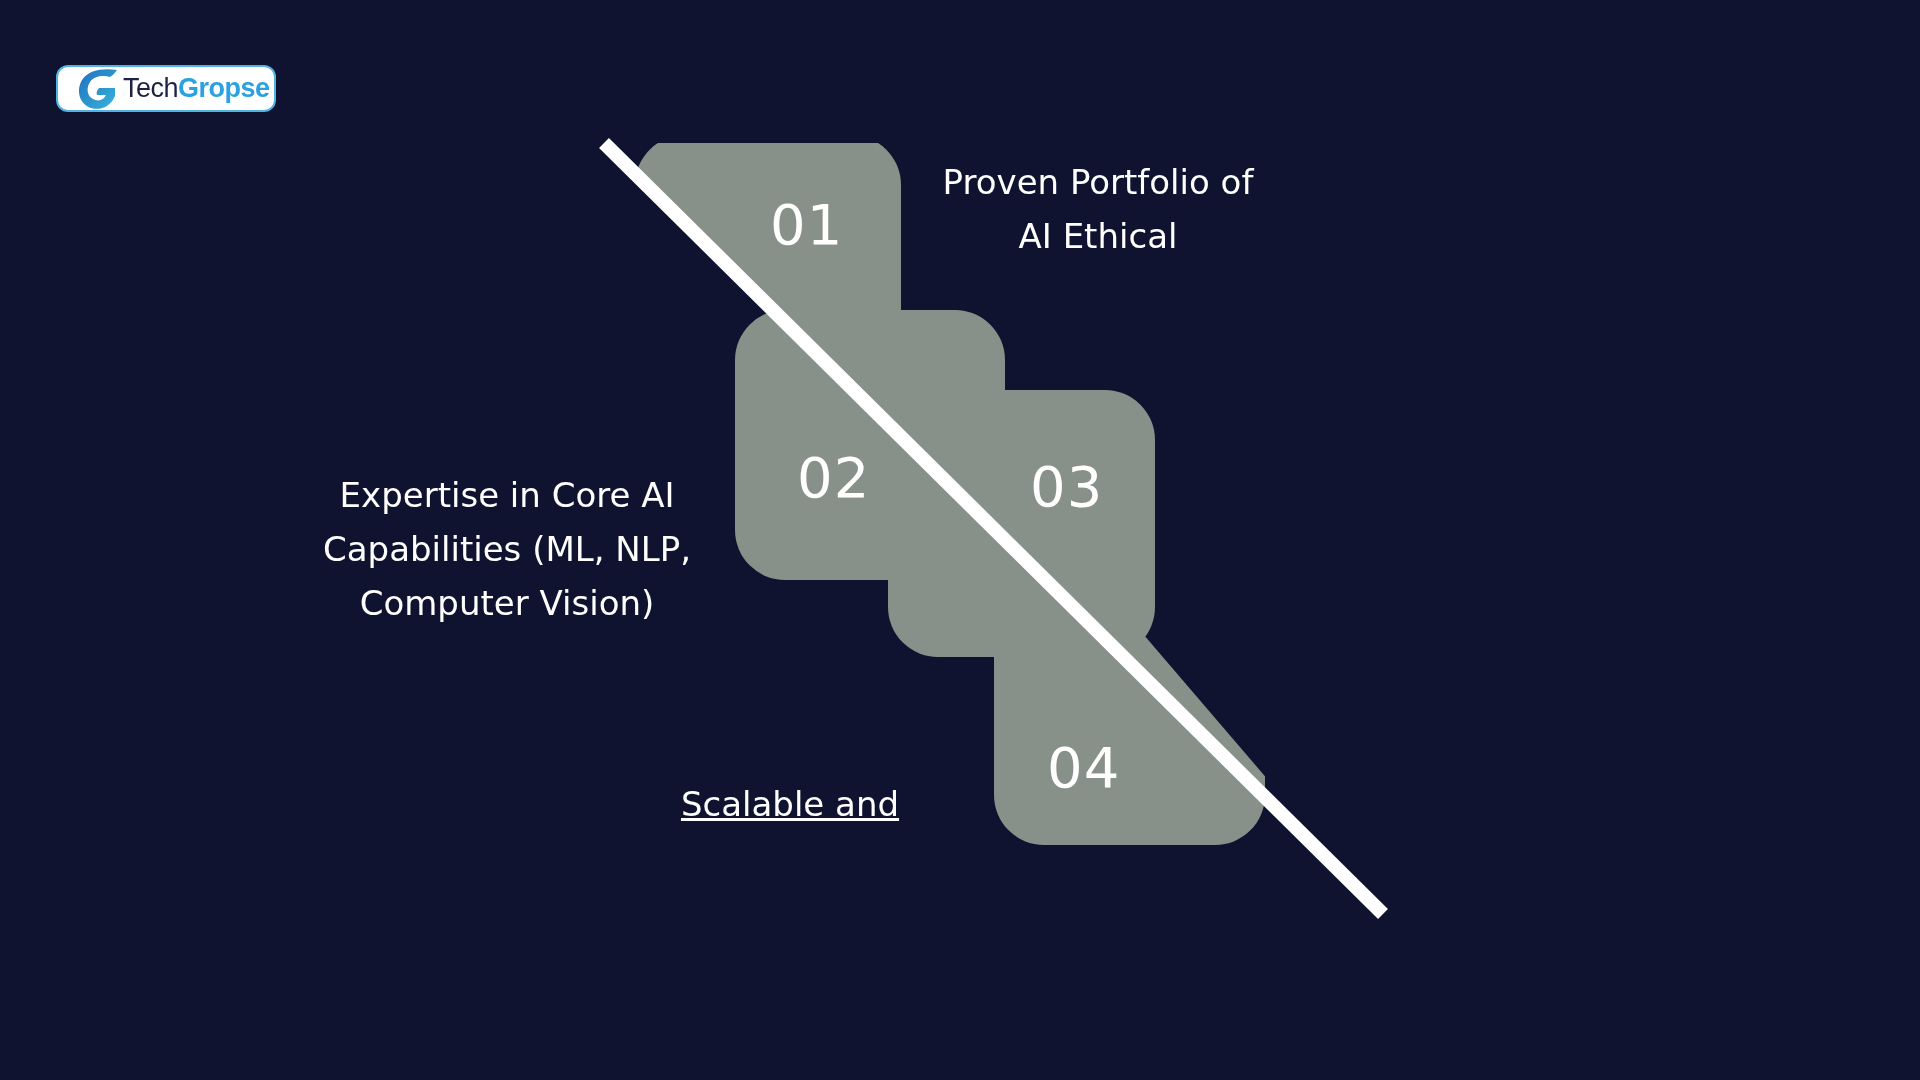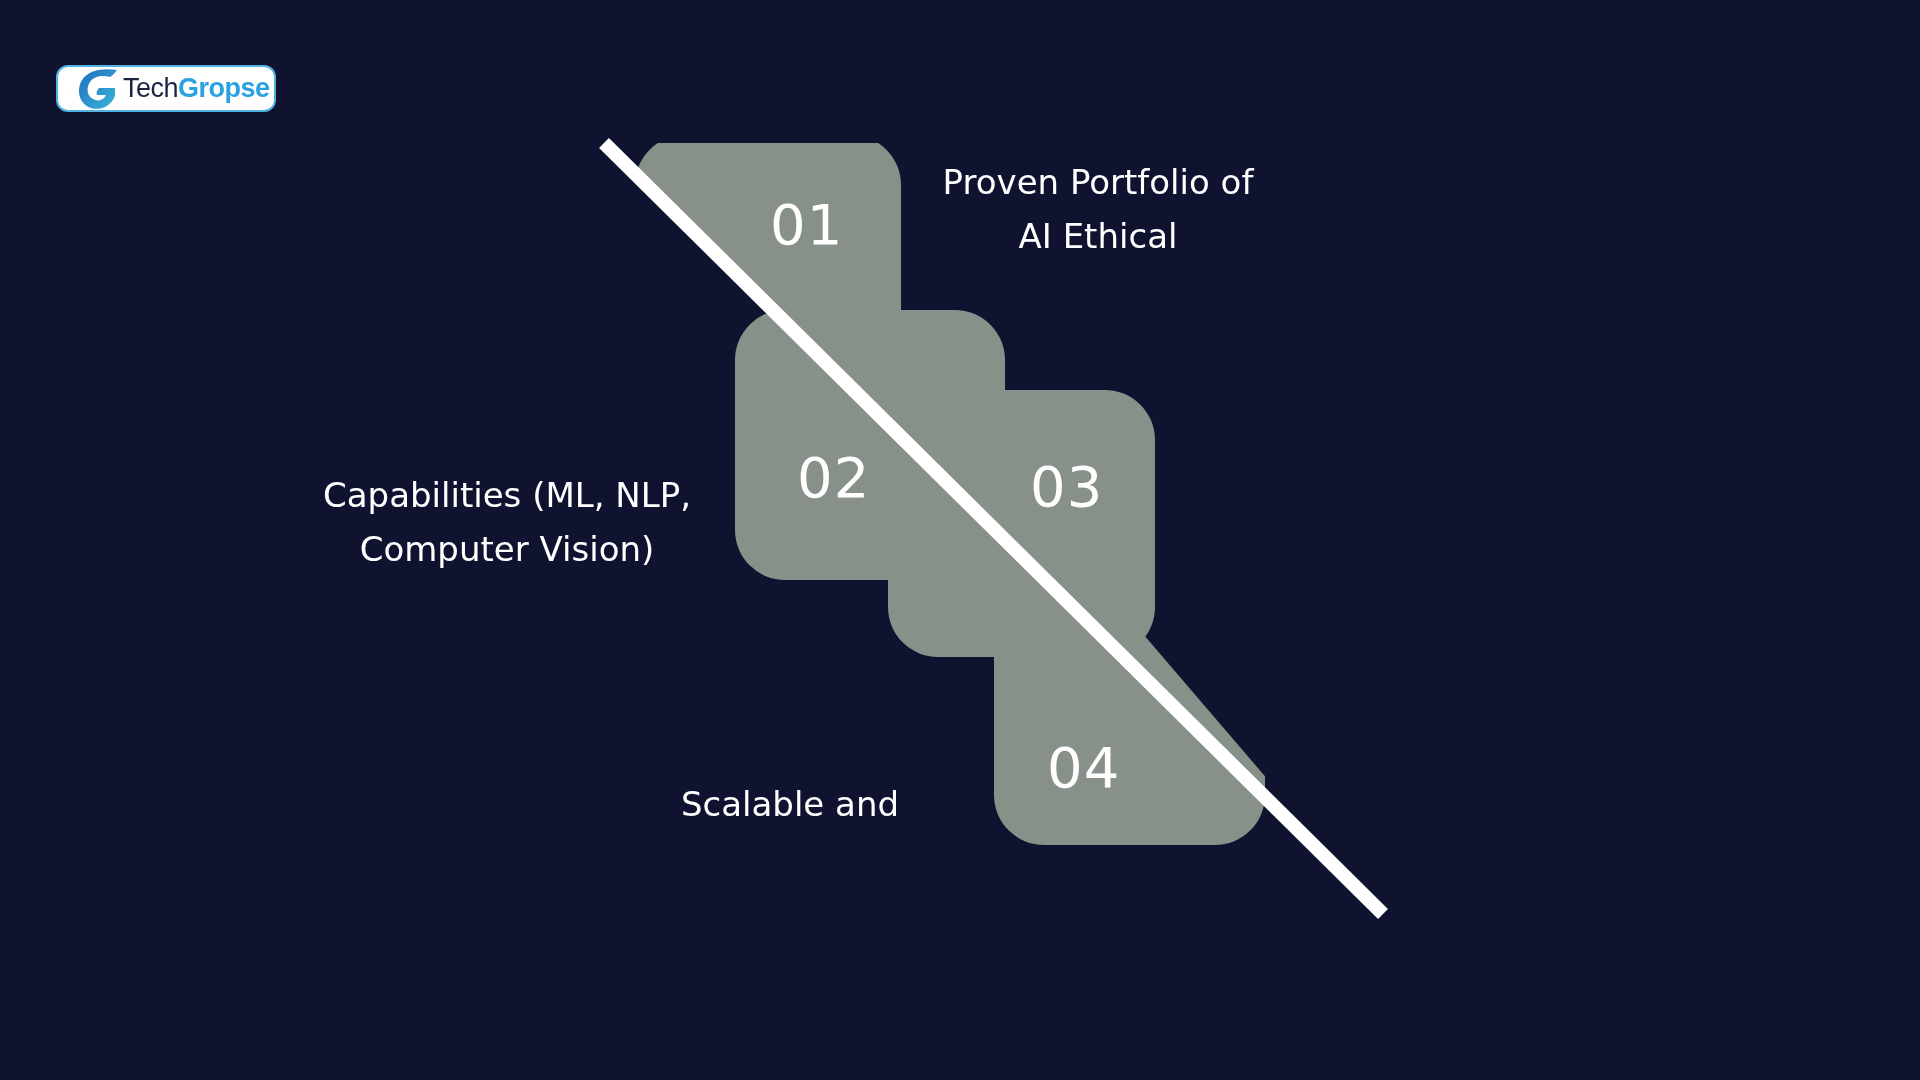"Expertise in Core AI" div { html: none -> <div>Expertise in Core AI</div> }
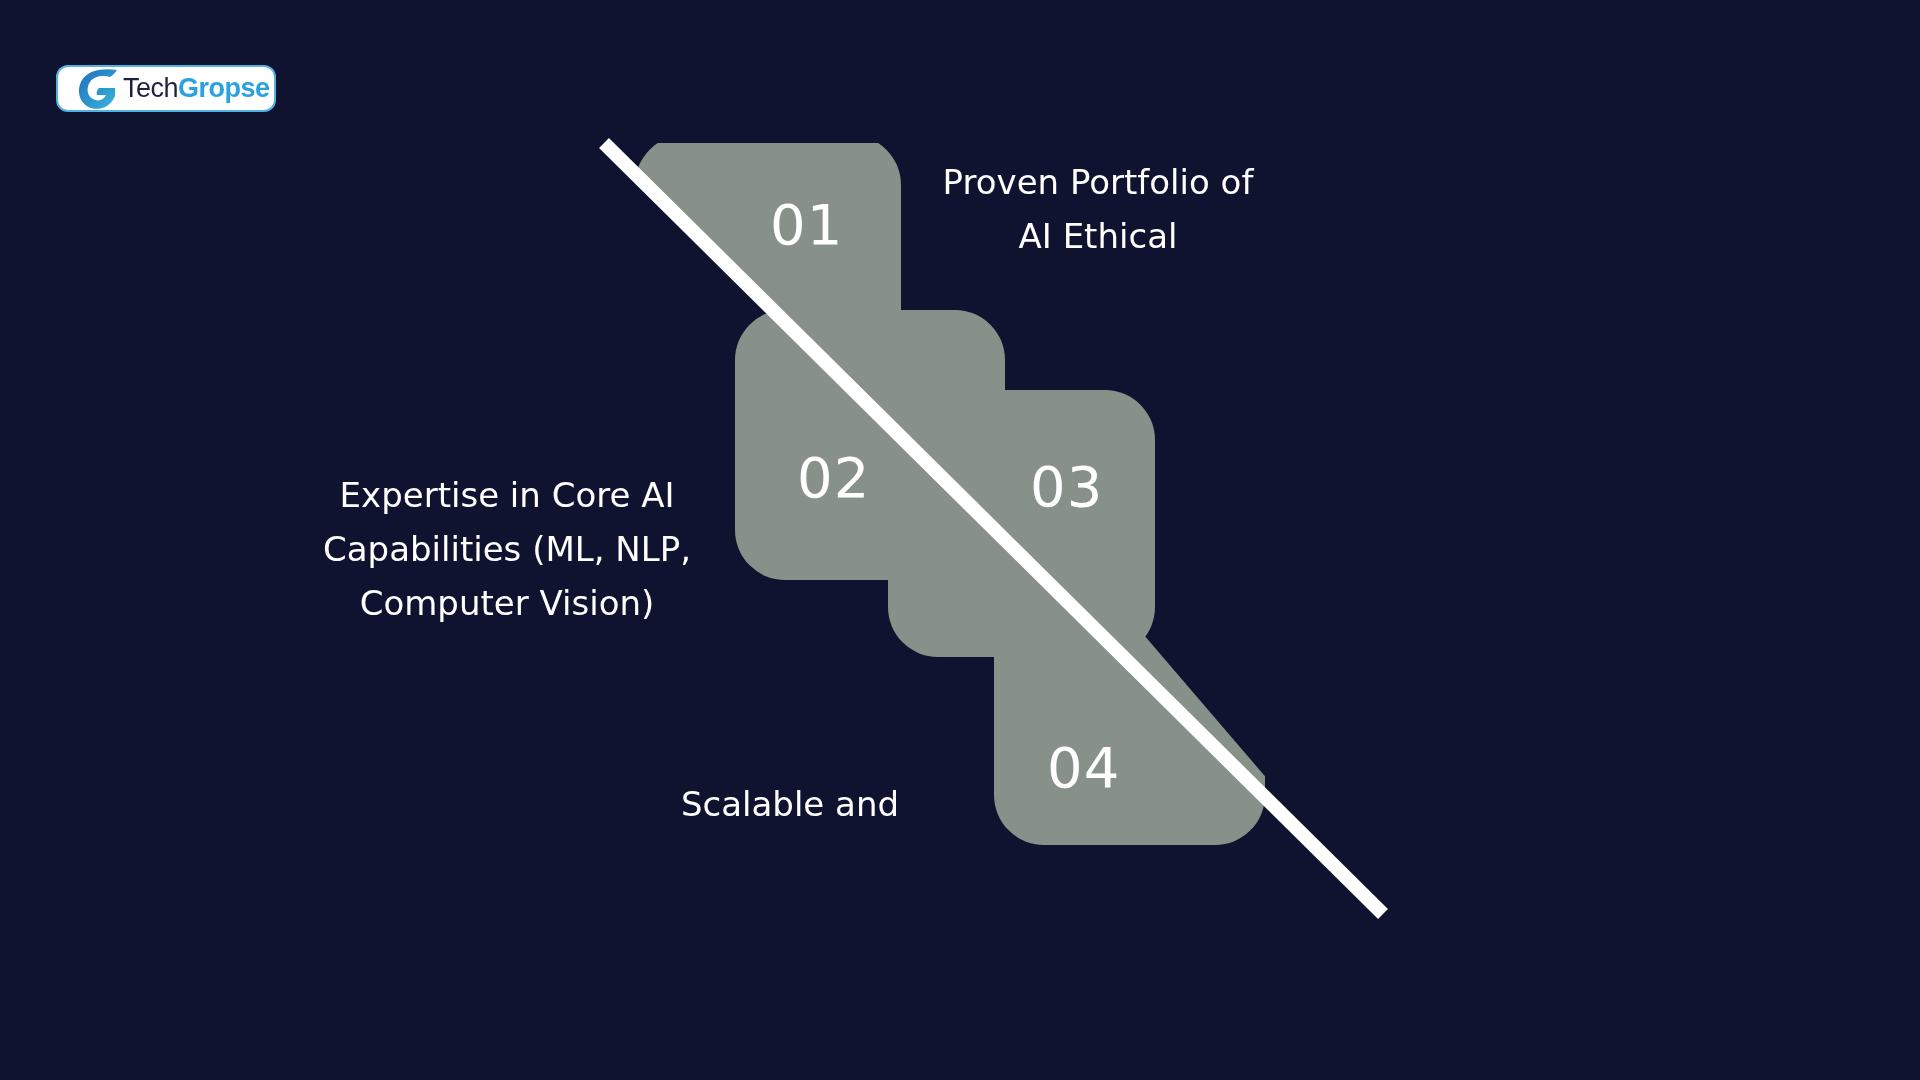"Scalable and" div.label { text-decoration: none -> underline }
